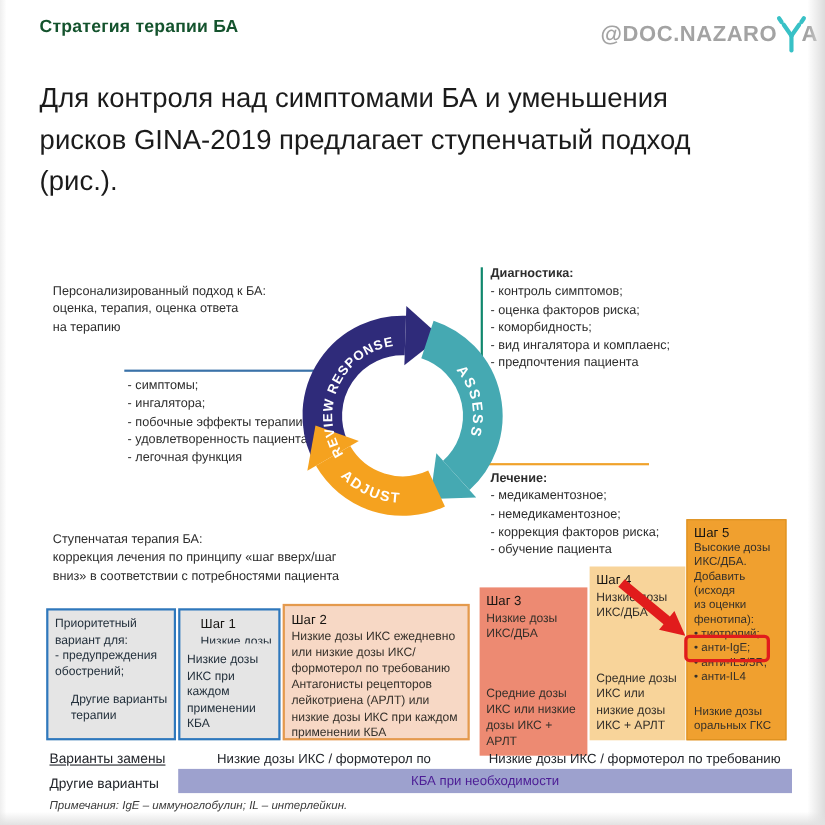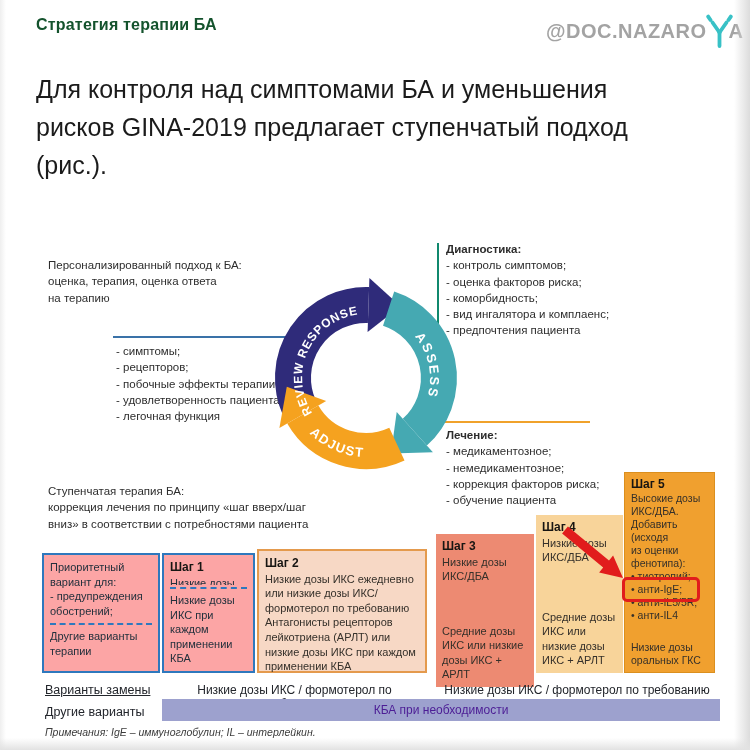"- рецепторов;" div { text: рецепторов -> ингалятора }
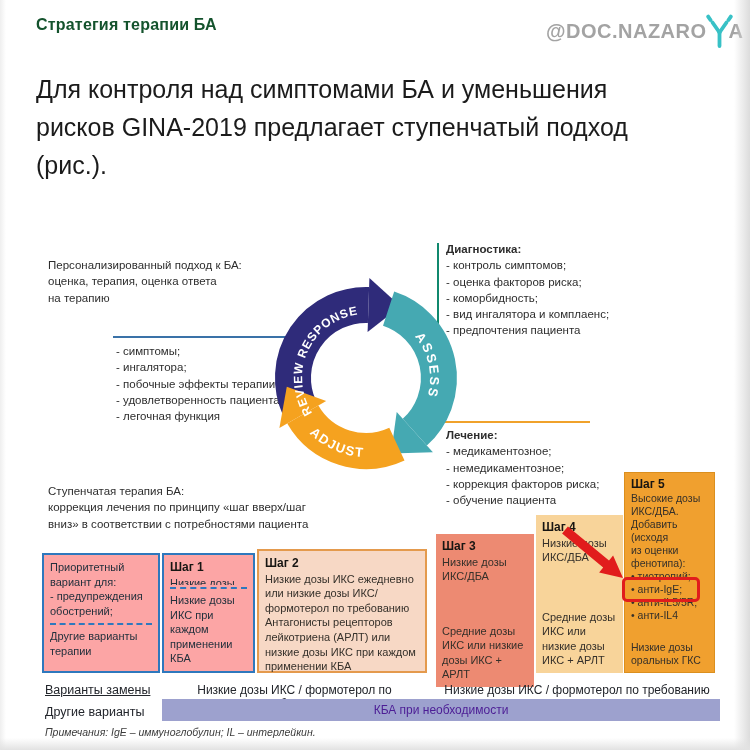"Шаг 5" .stepbox .hd { font-weight: bold -> normal }
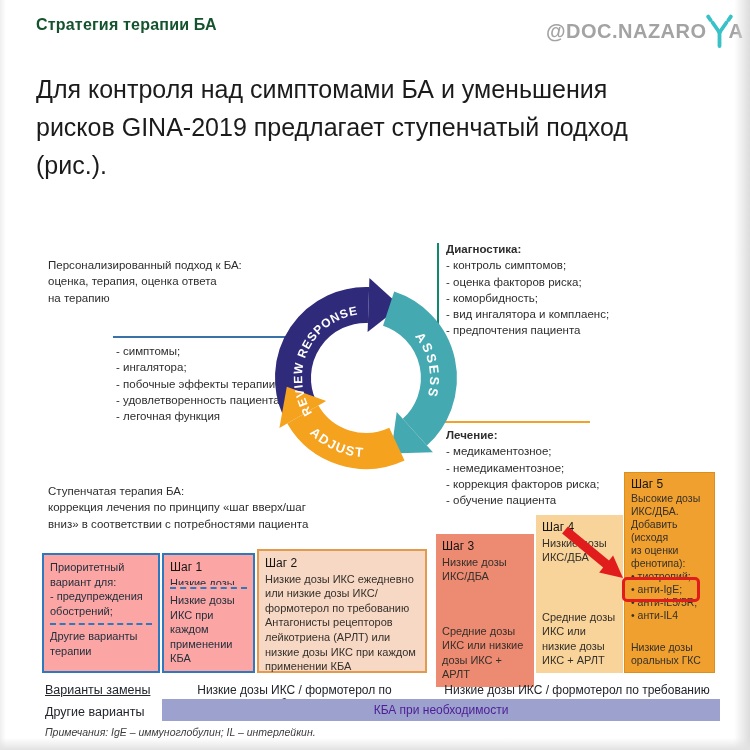"Приоритетный" .wbox { align-items: none -> flex-end; background: #fca5a5 -> #e5e5e5 }
